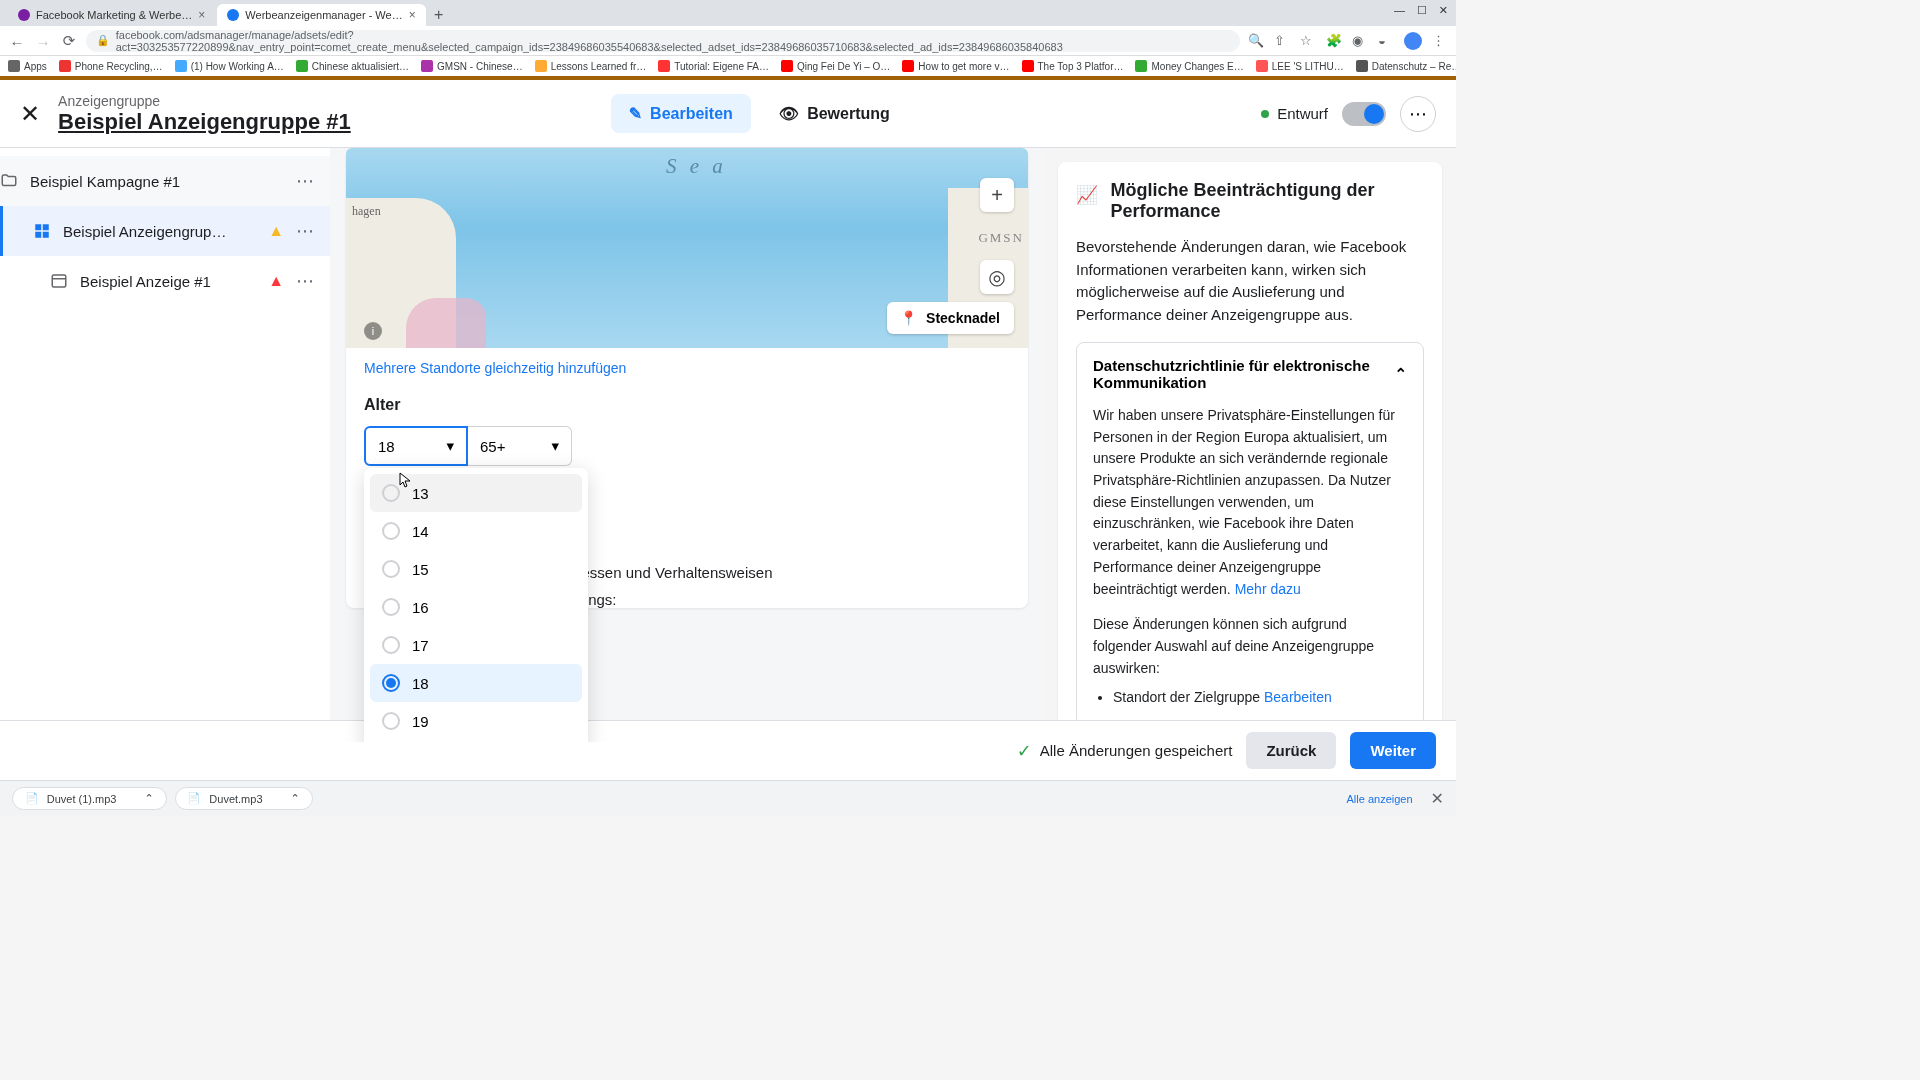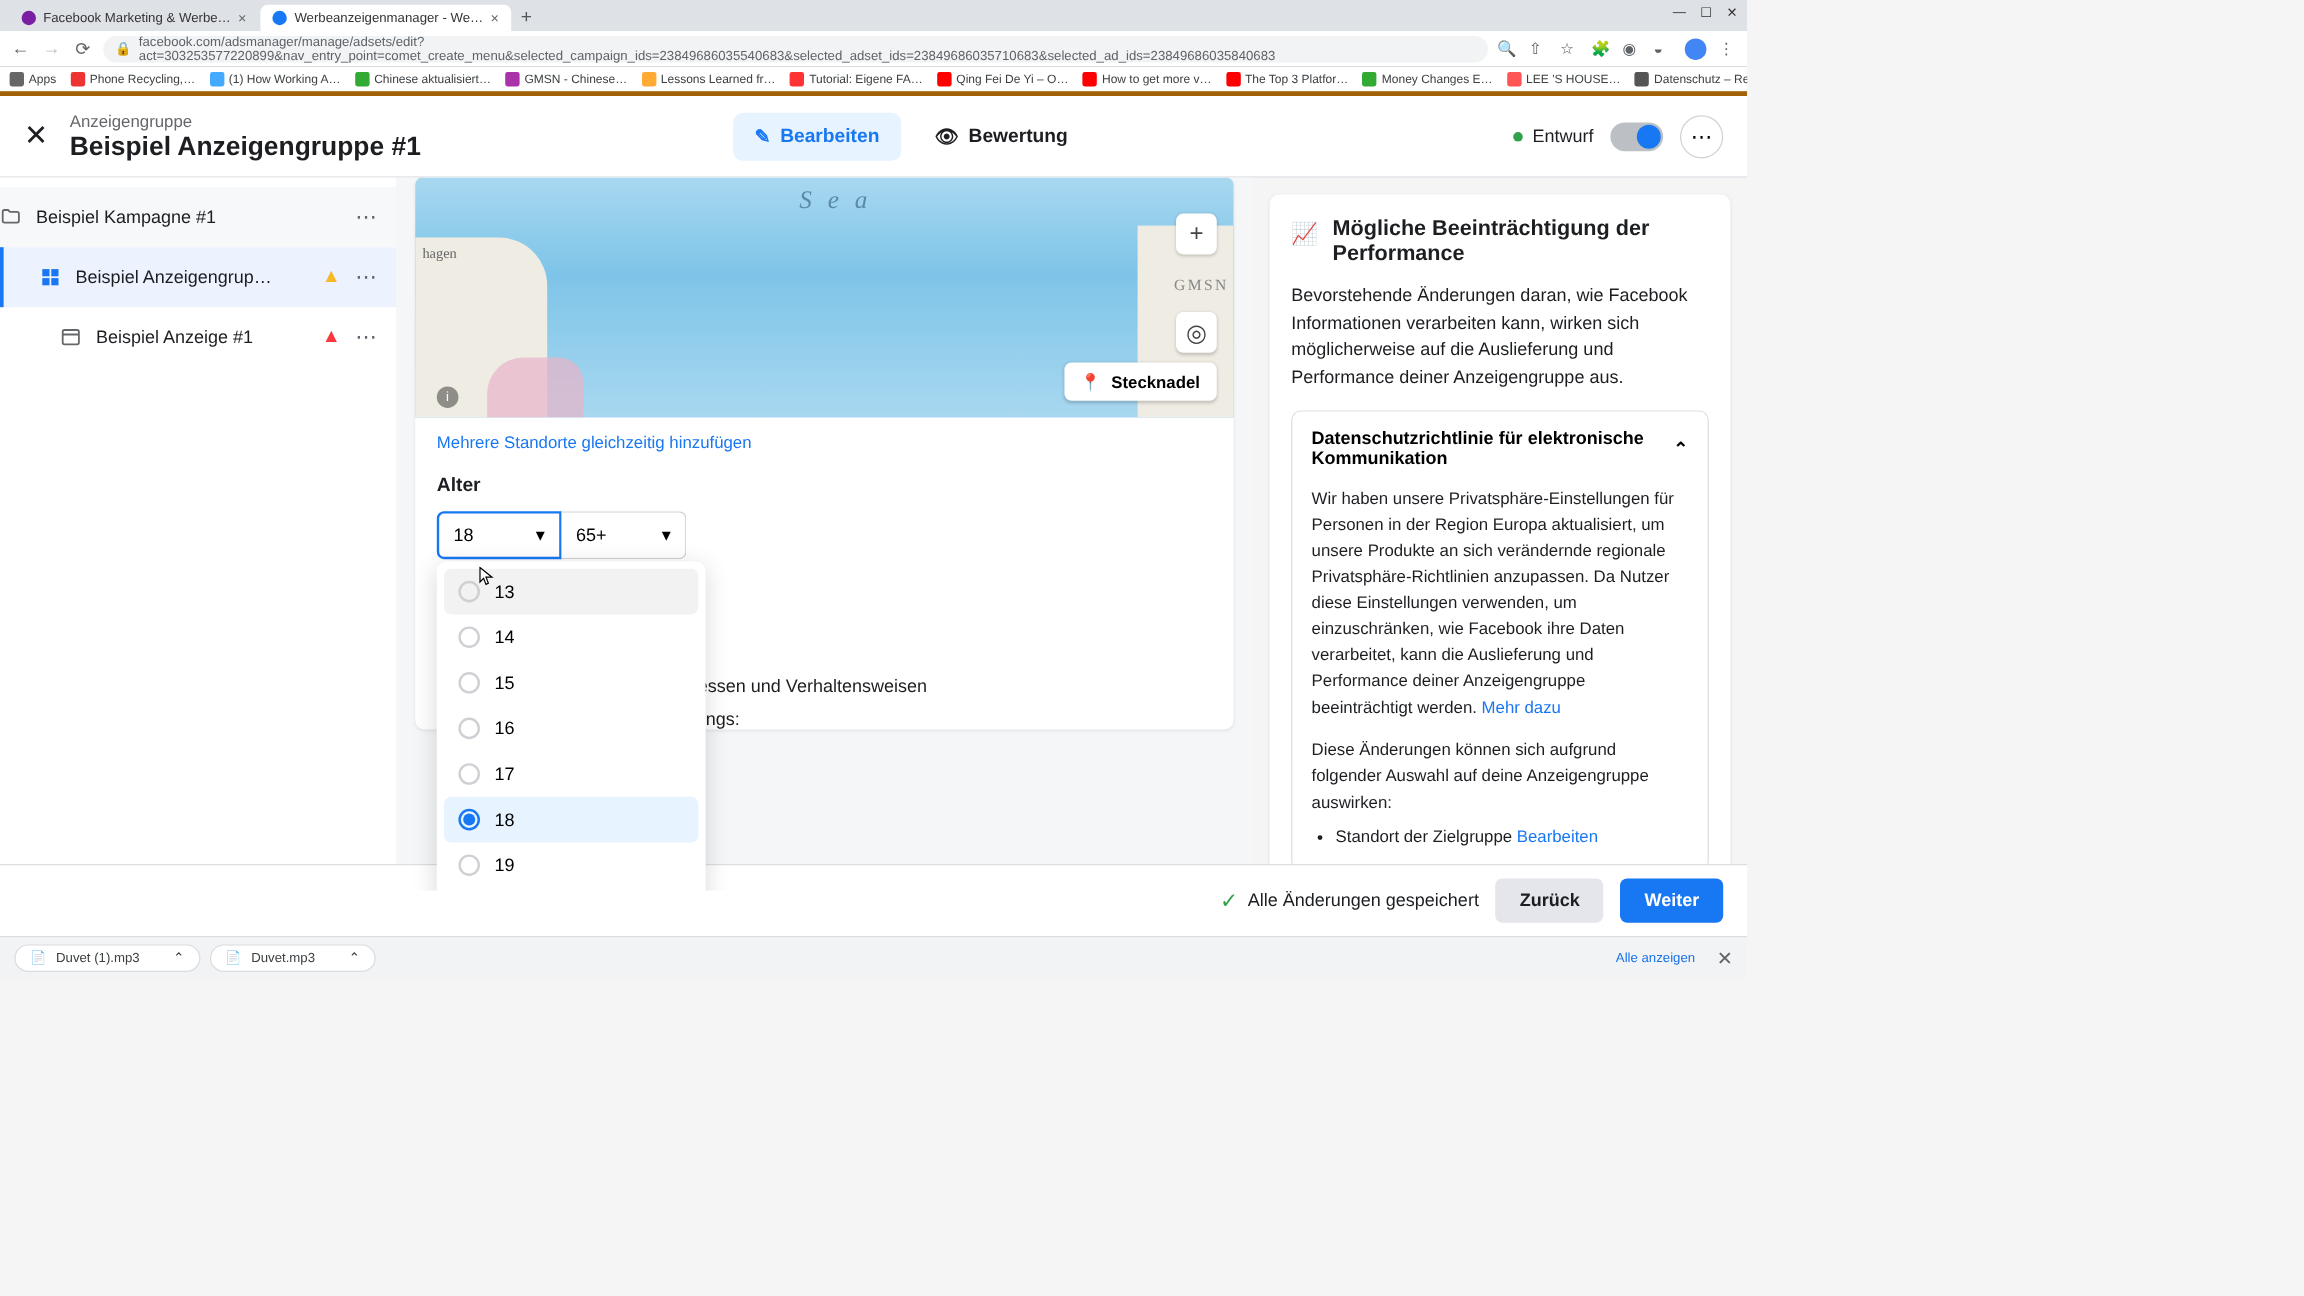"LEE 'S HOUSE…" span { text: HOUSE -> LITHU }
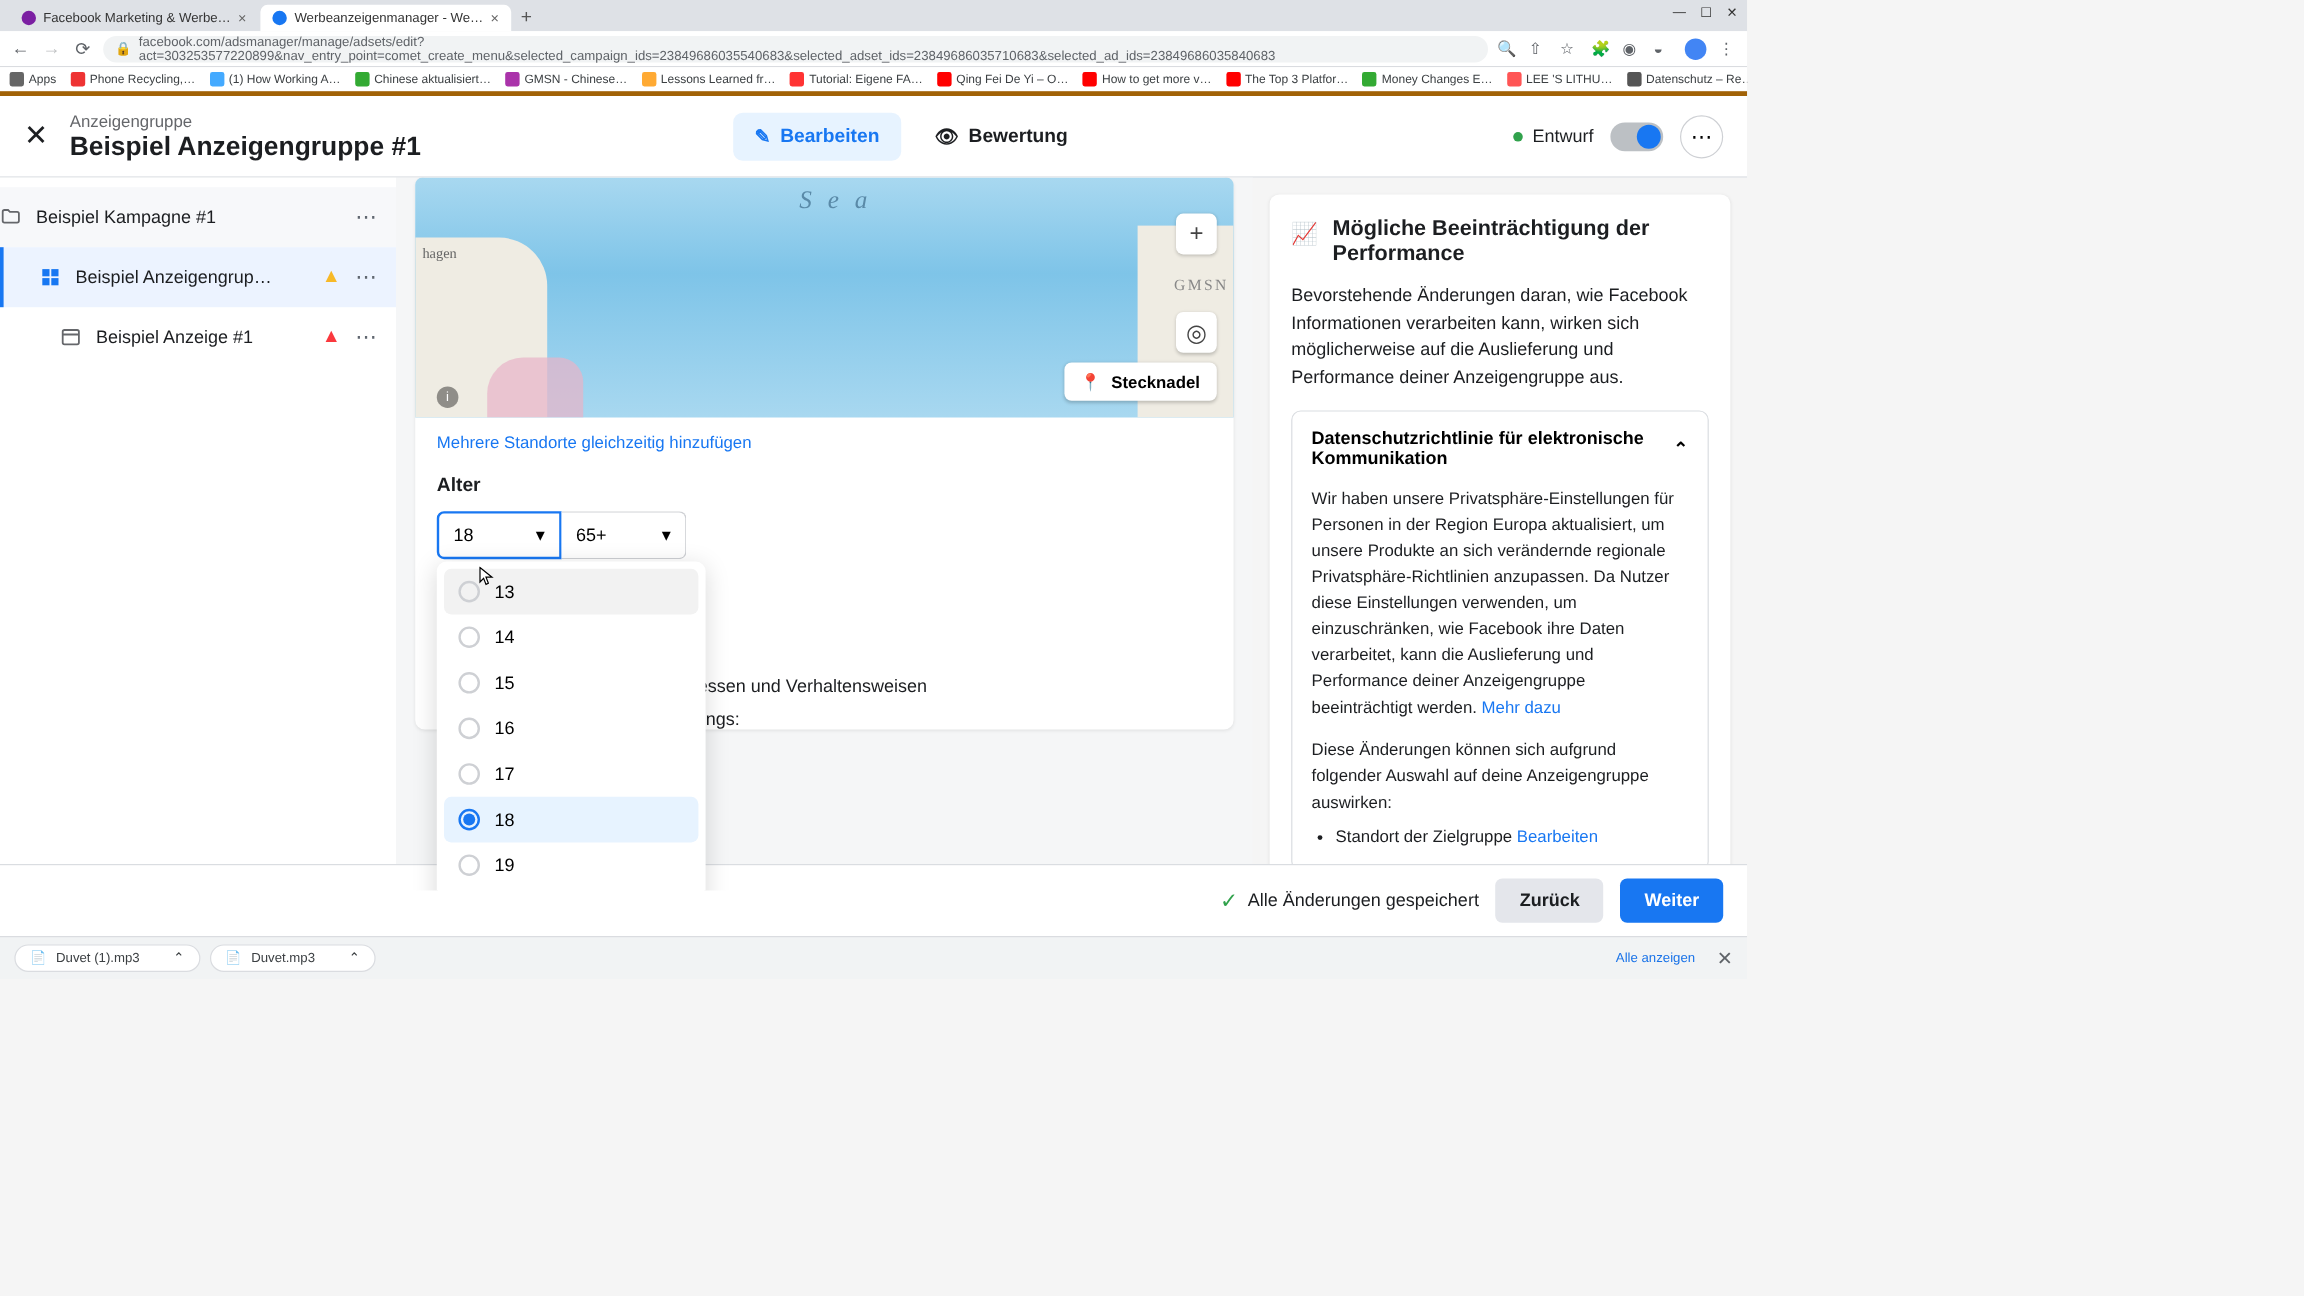"Beispiel Anzeigengruppe #1" .main-title { text-decoration: none -> underline }
